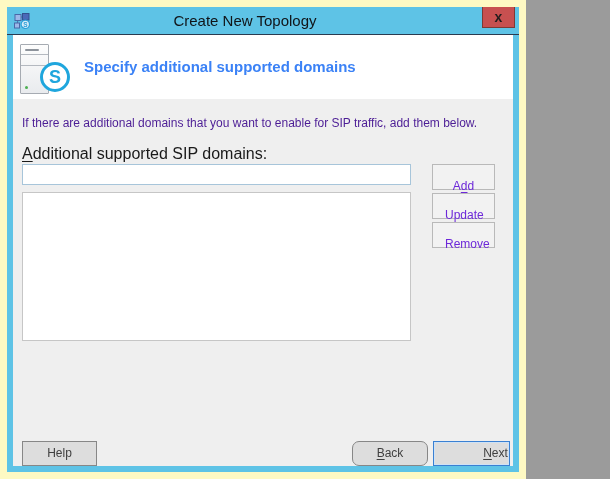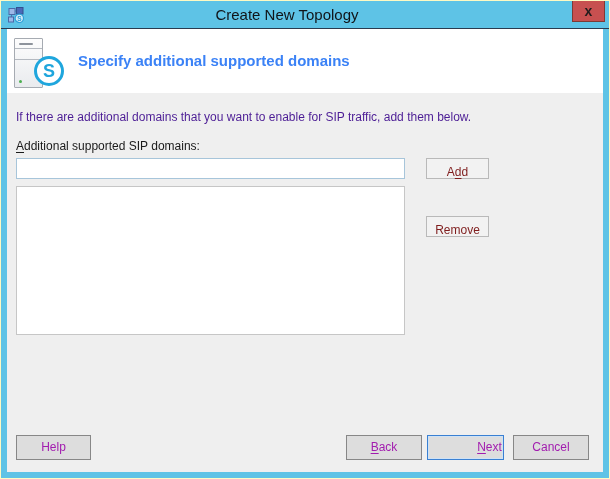"Create New Topology" .window { border: 1px solid #fef9c3 -> 7px solid #fef9c3; width: 610px -> 526px }
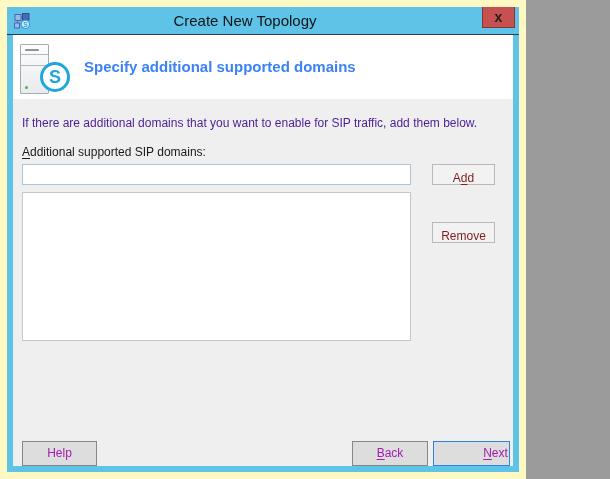"Additional supported SIP domains:" .sip-label { font-size: 12px -> 16px }
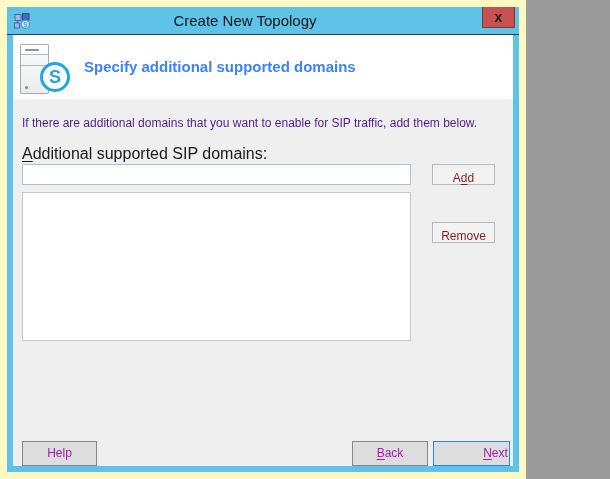"Add" .side-btn { color: #7f1d1d -> #6d28d9; padding: 4px -> 12px }
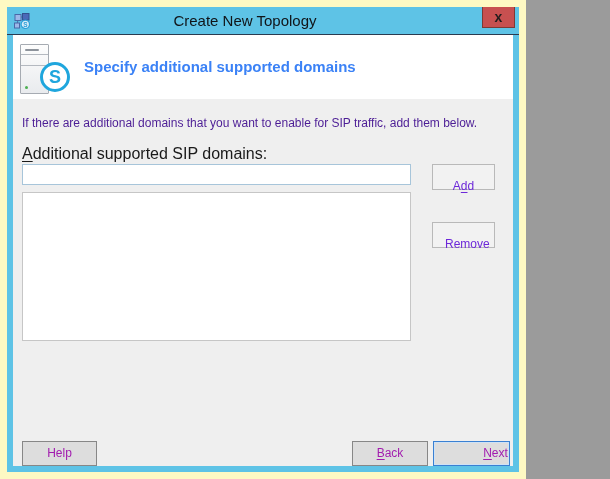"Update" button.side-btn { html: none -> <button>Update</button> }
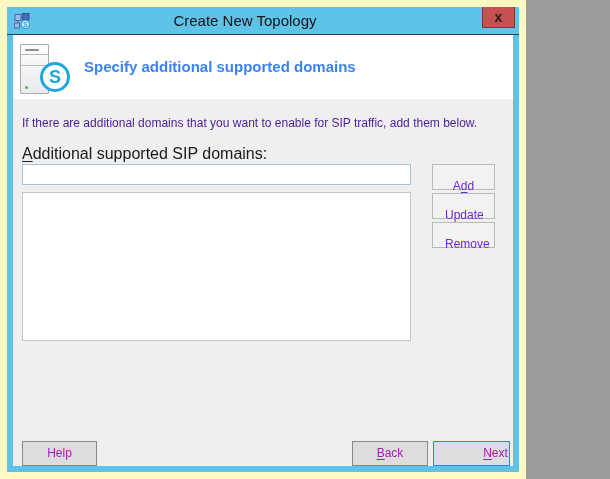"Help" .ftr-btn { color: #a21caf -> #404040 }
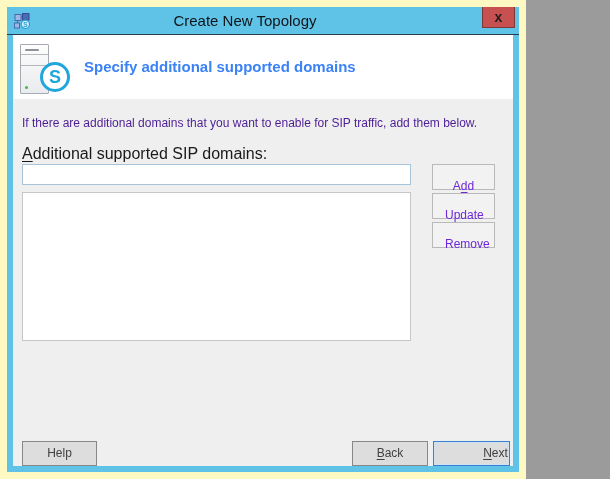"Back" .ftr-btn.back { border-radius: none -> 7px }
